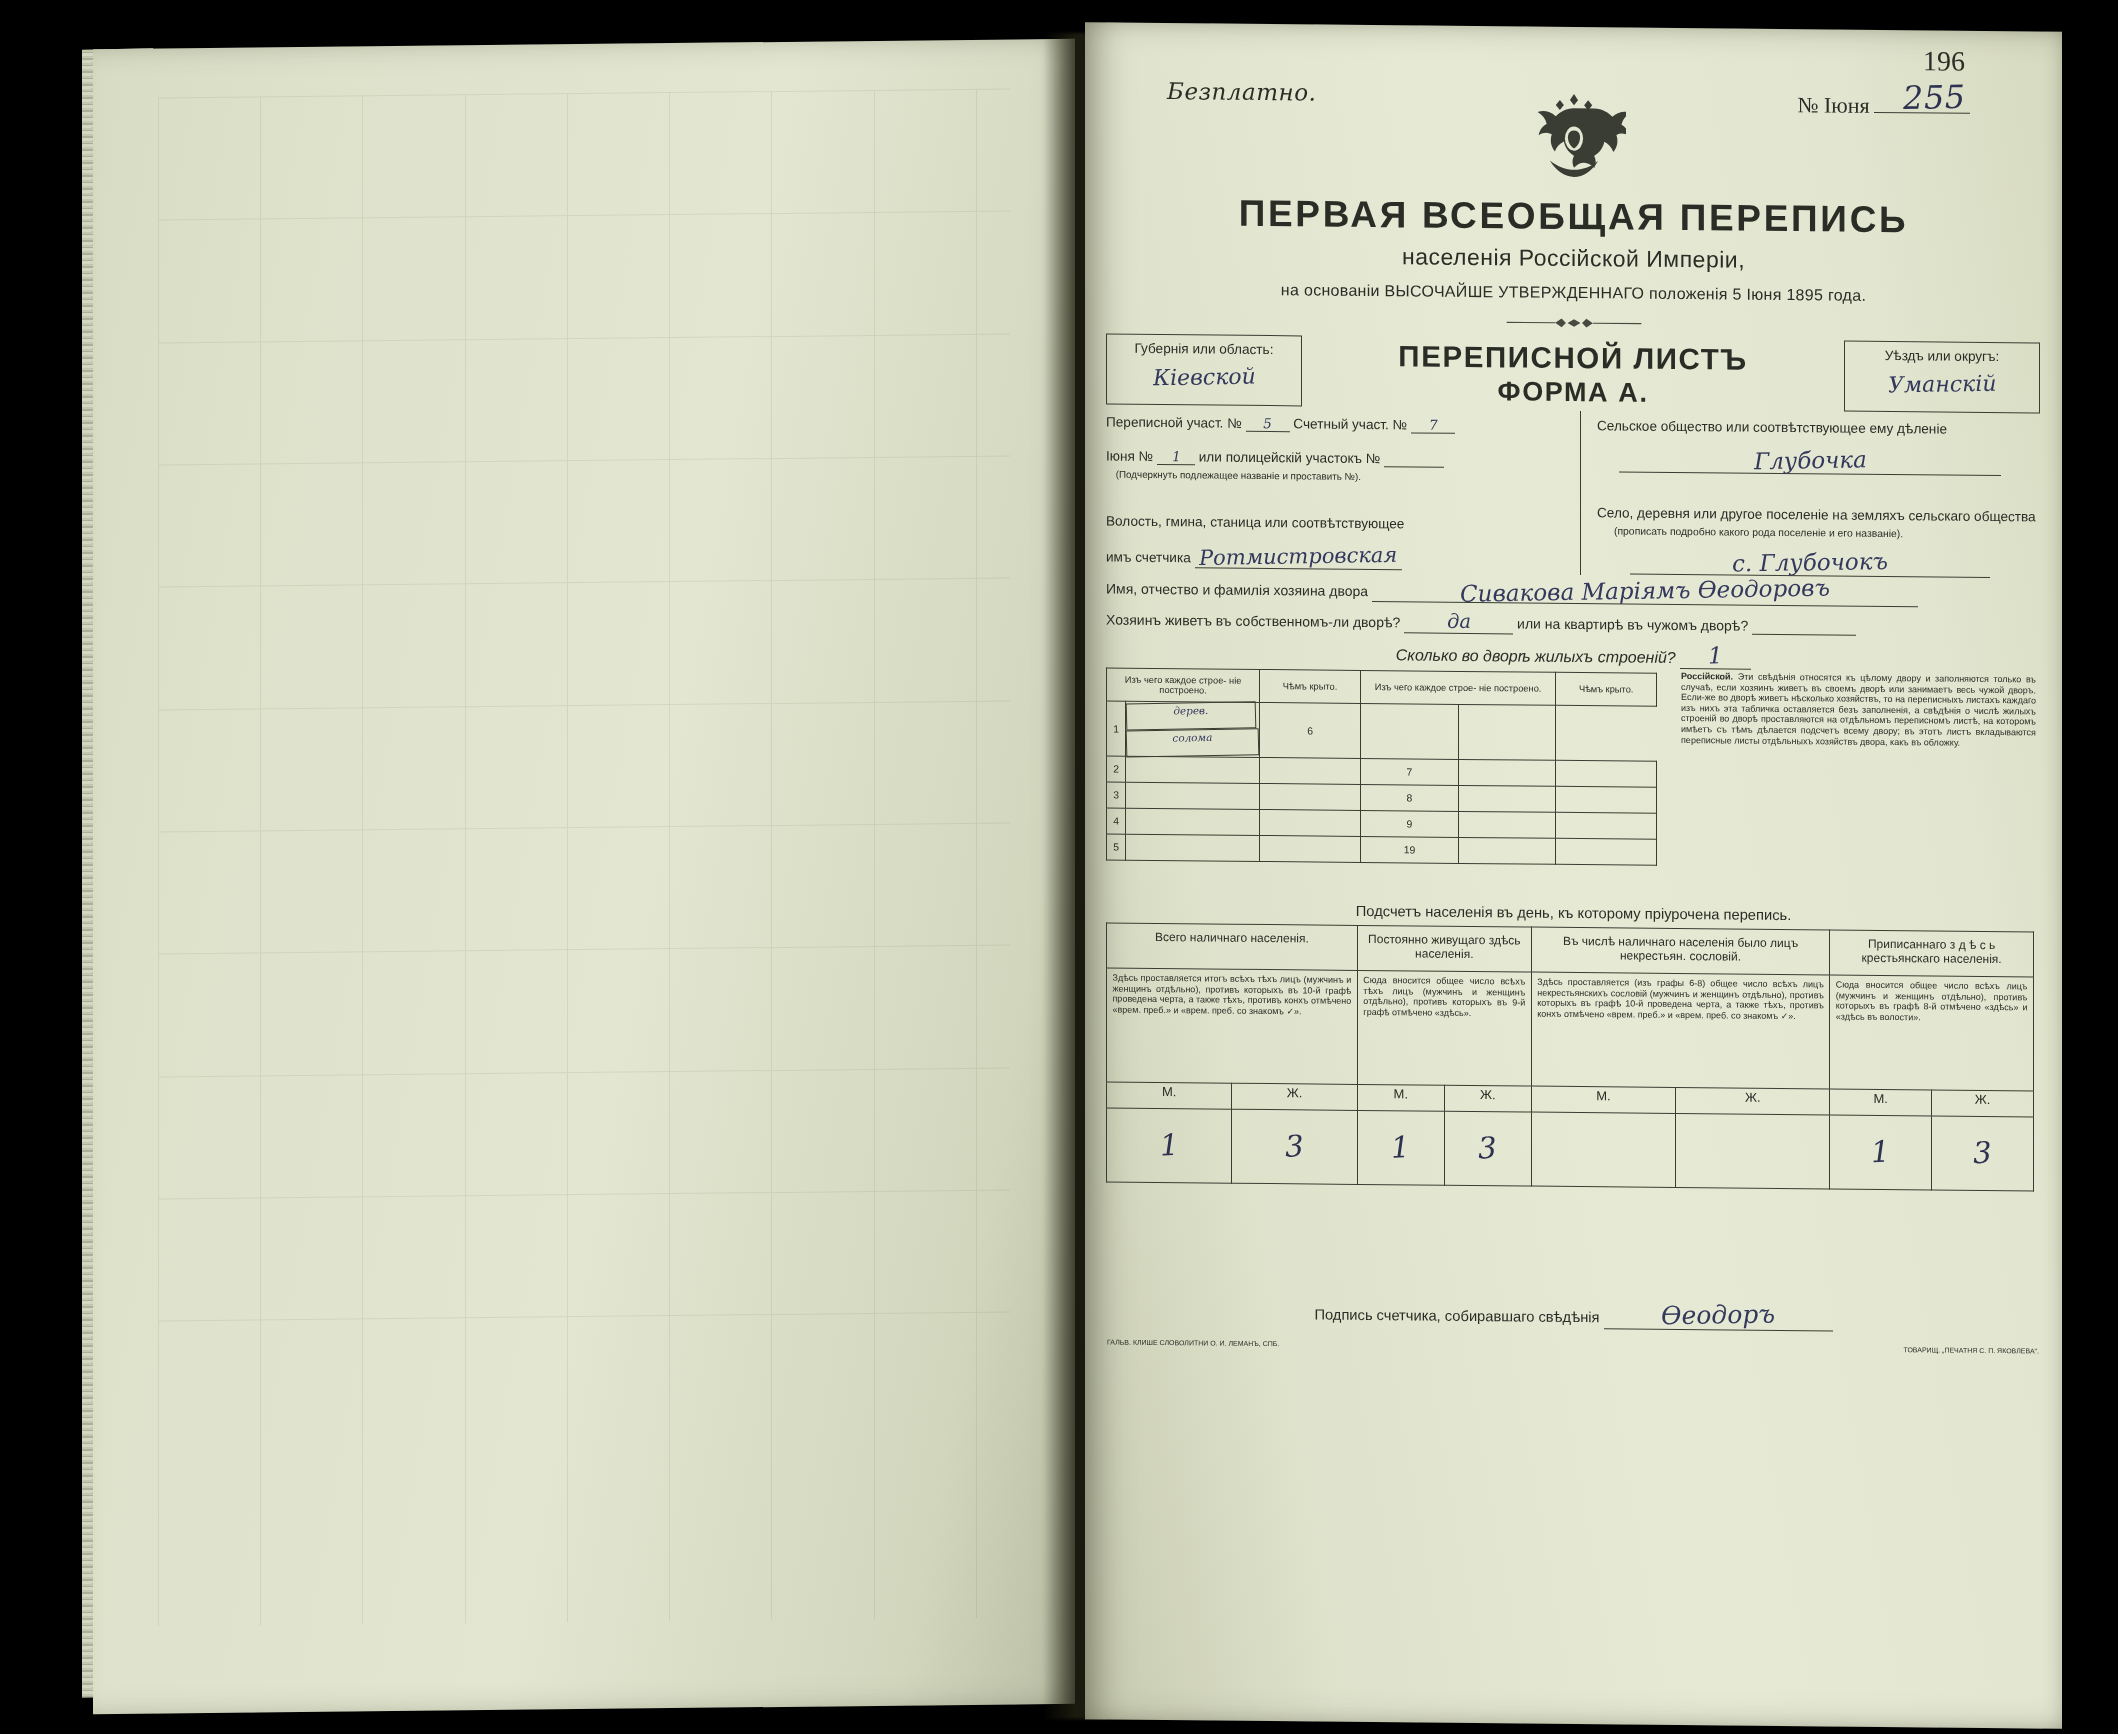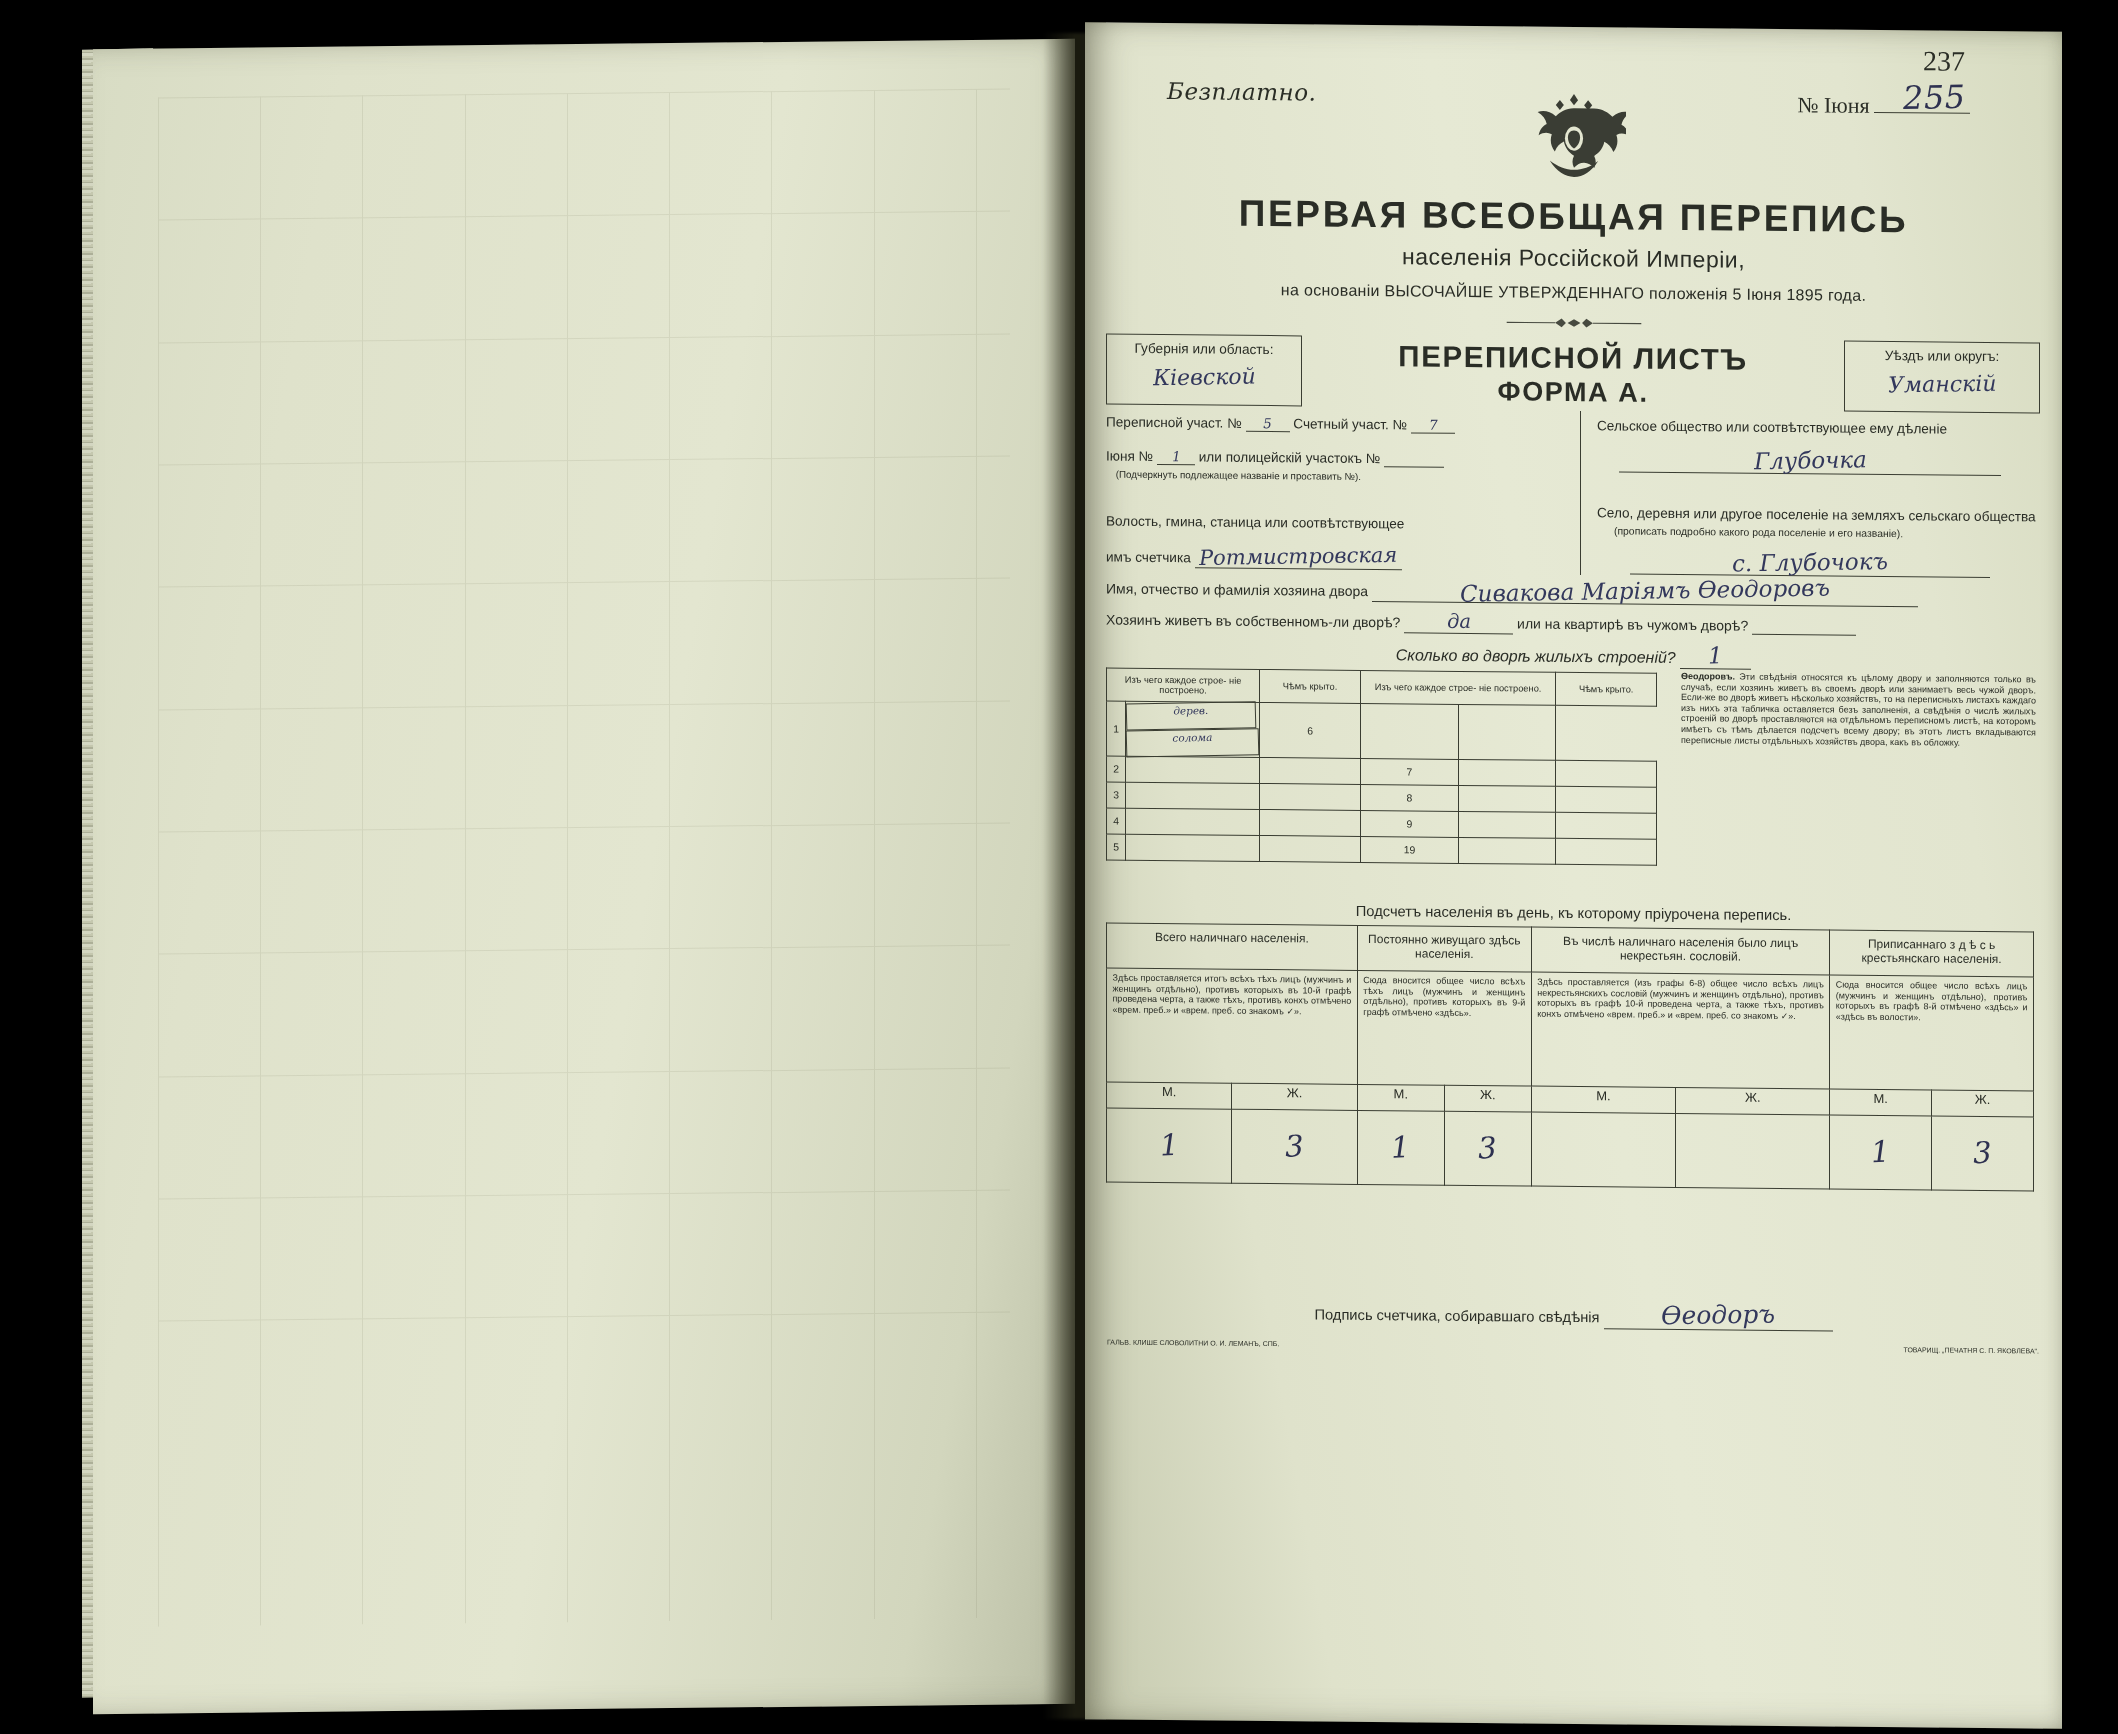"237" div.corner-number { text: 237 -> 196 }
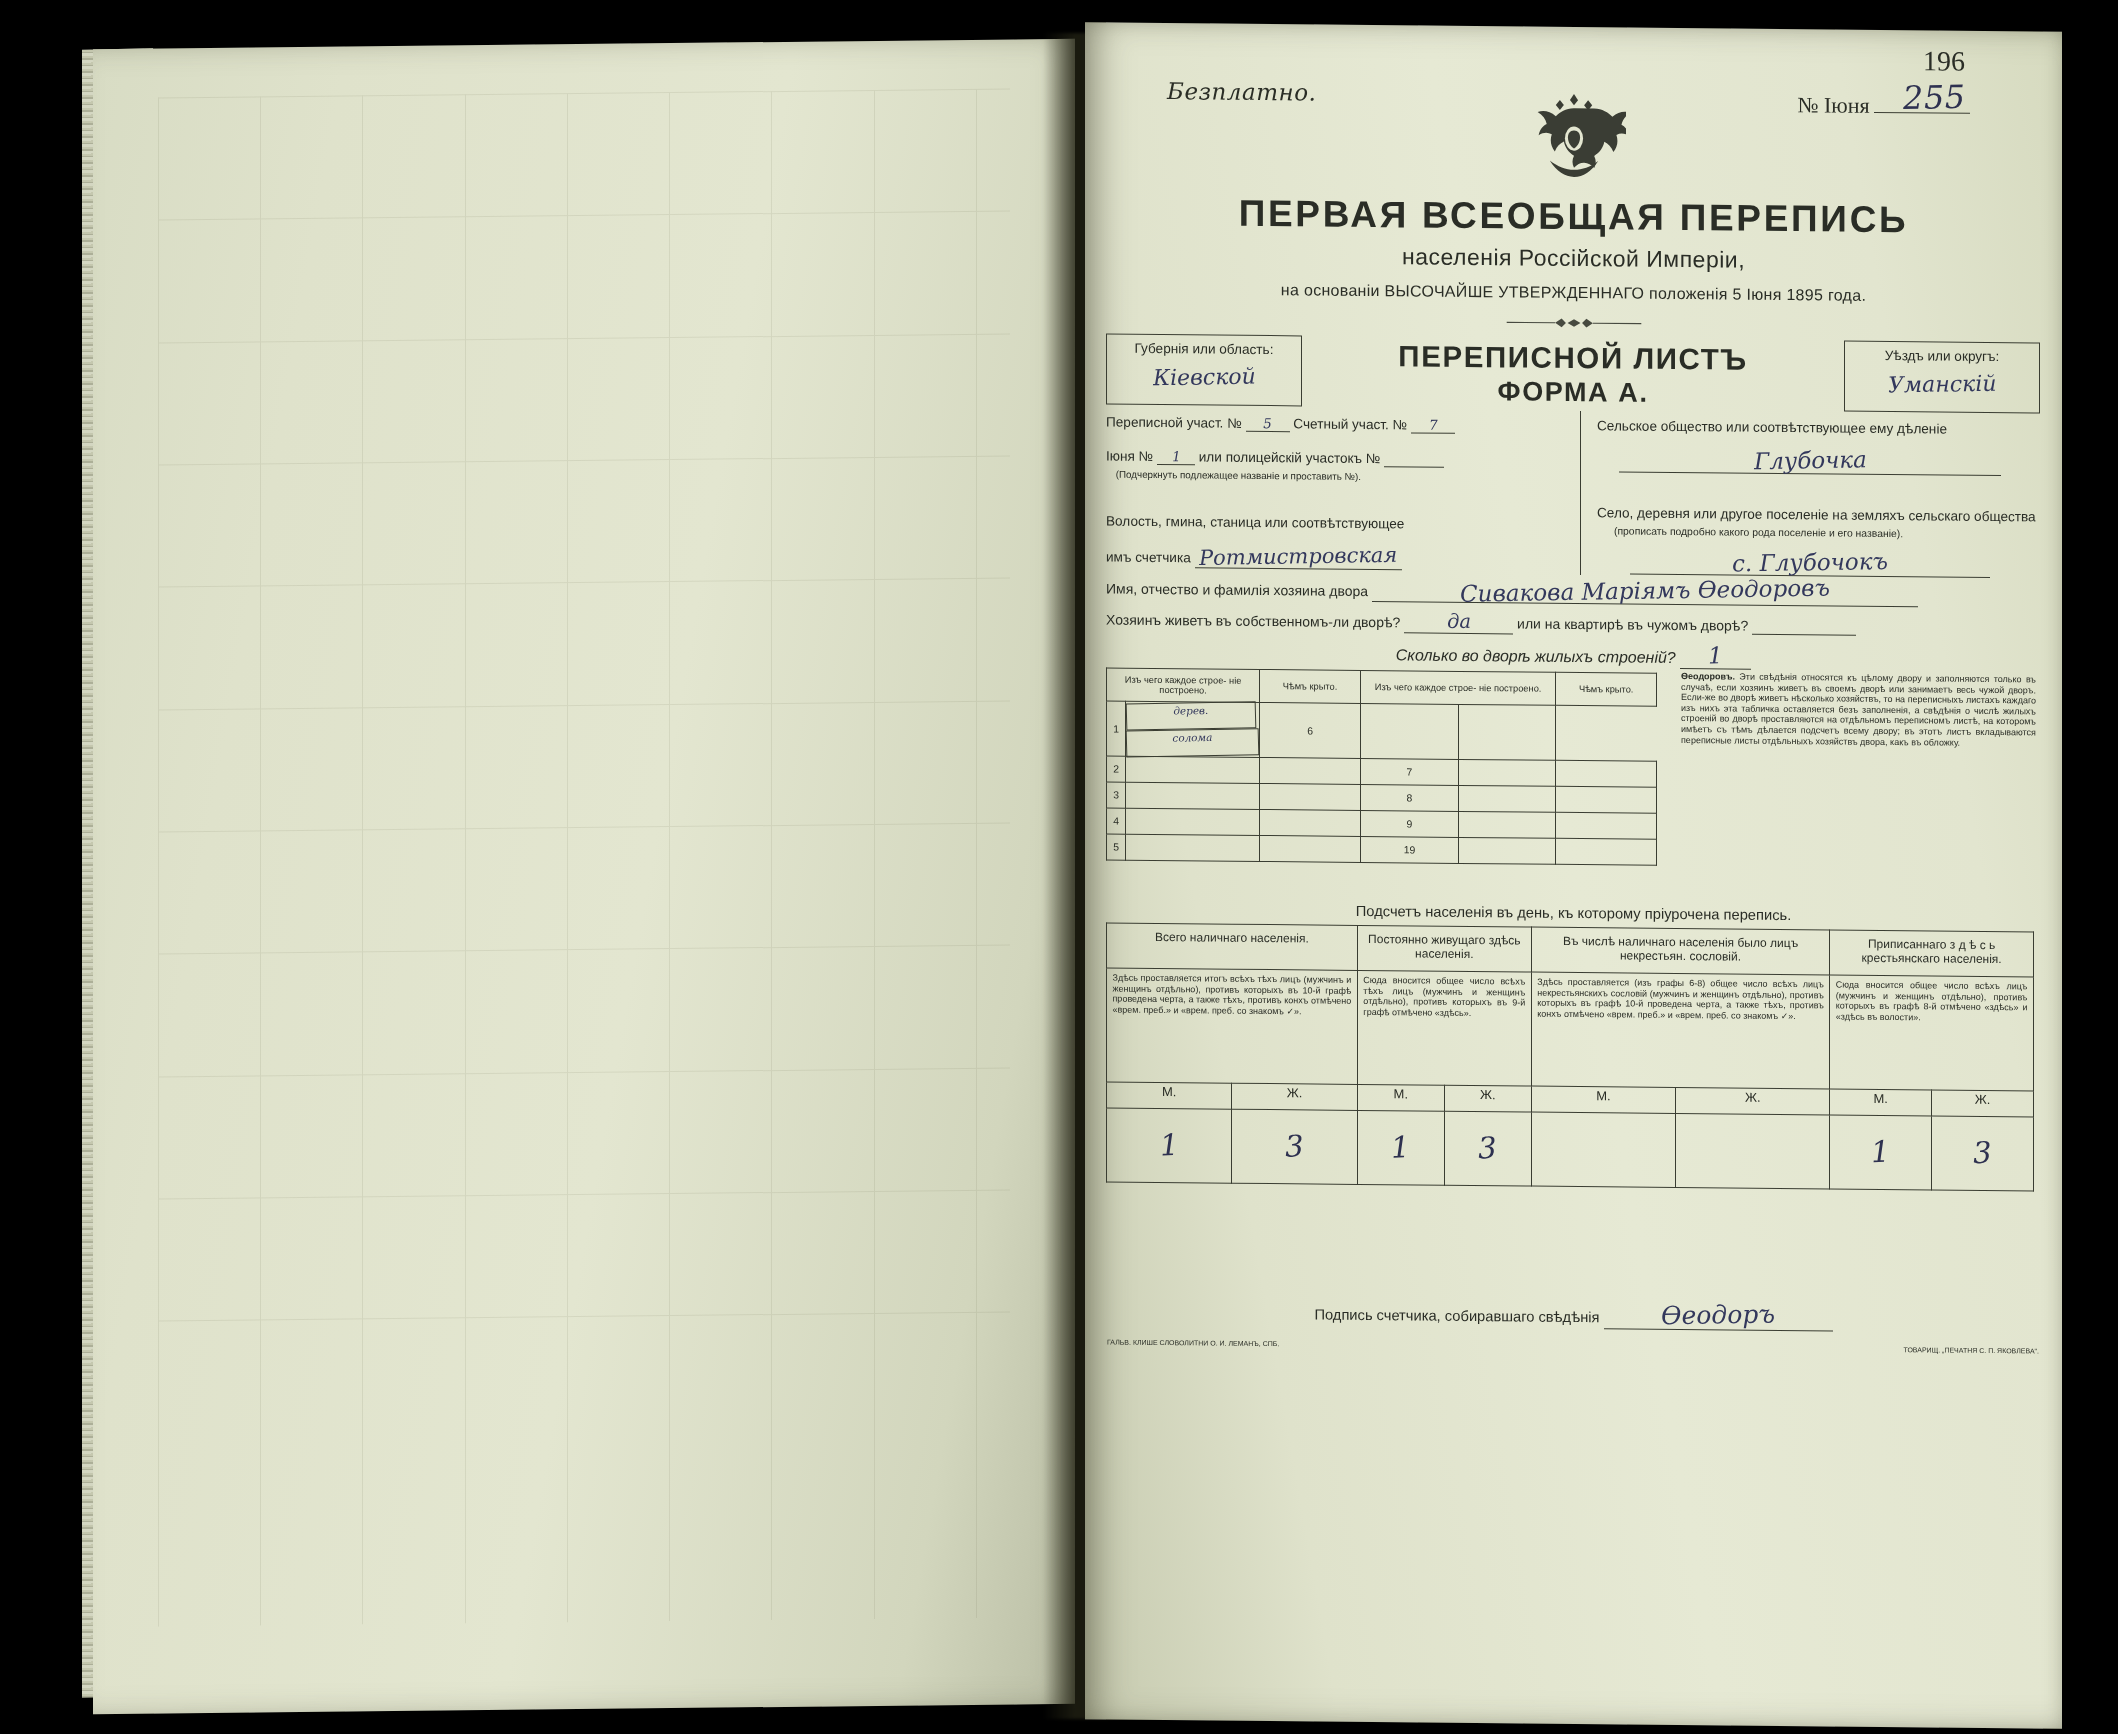"Ѳеодоровъ." b { text: Ѳеодоровъ -> Россійской }
